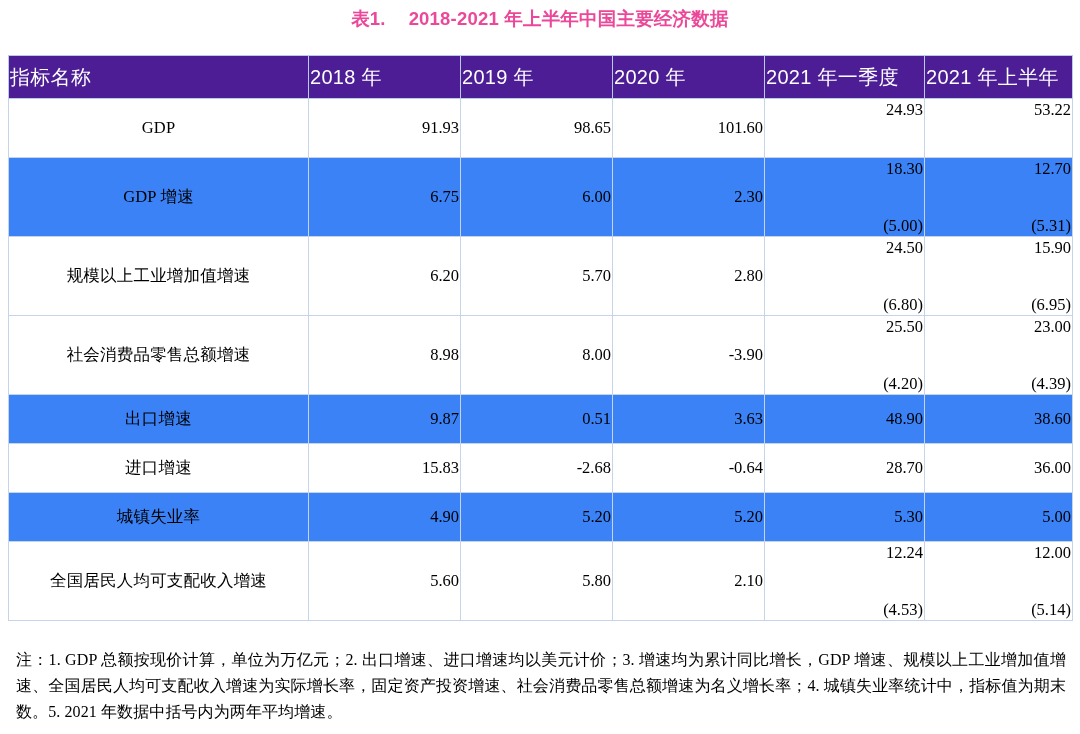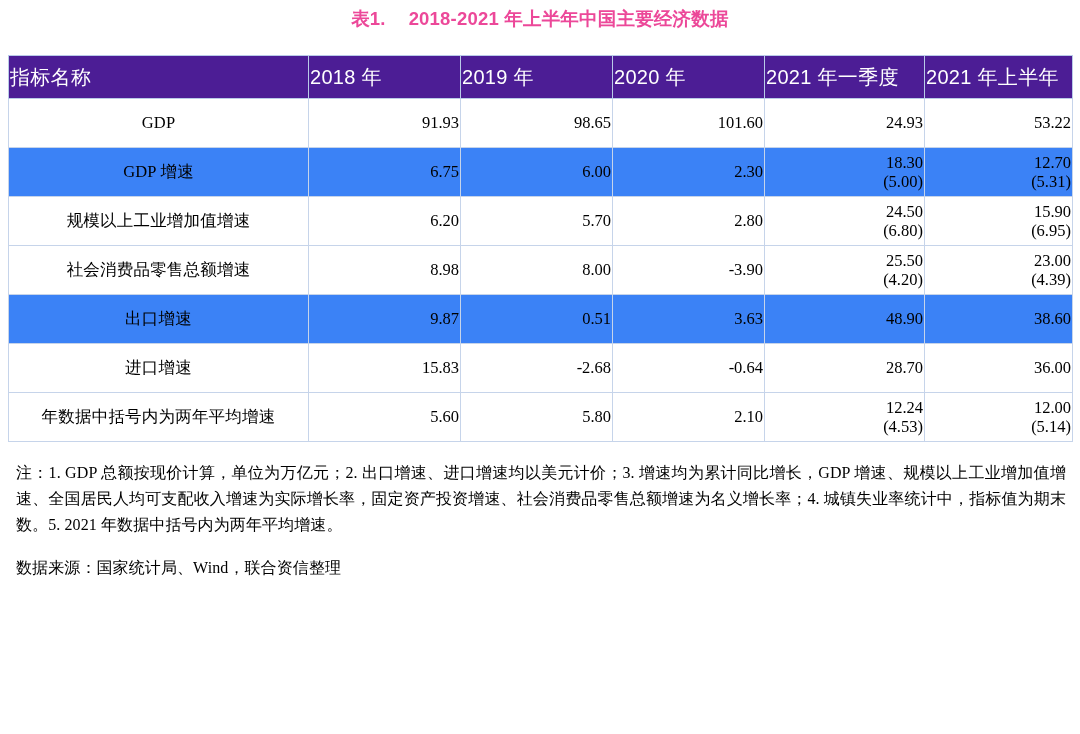"(5.00)" .dual .second { margin-top: none -> 37px }
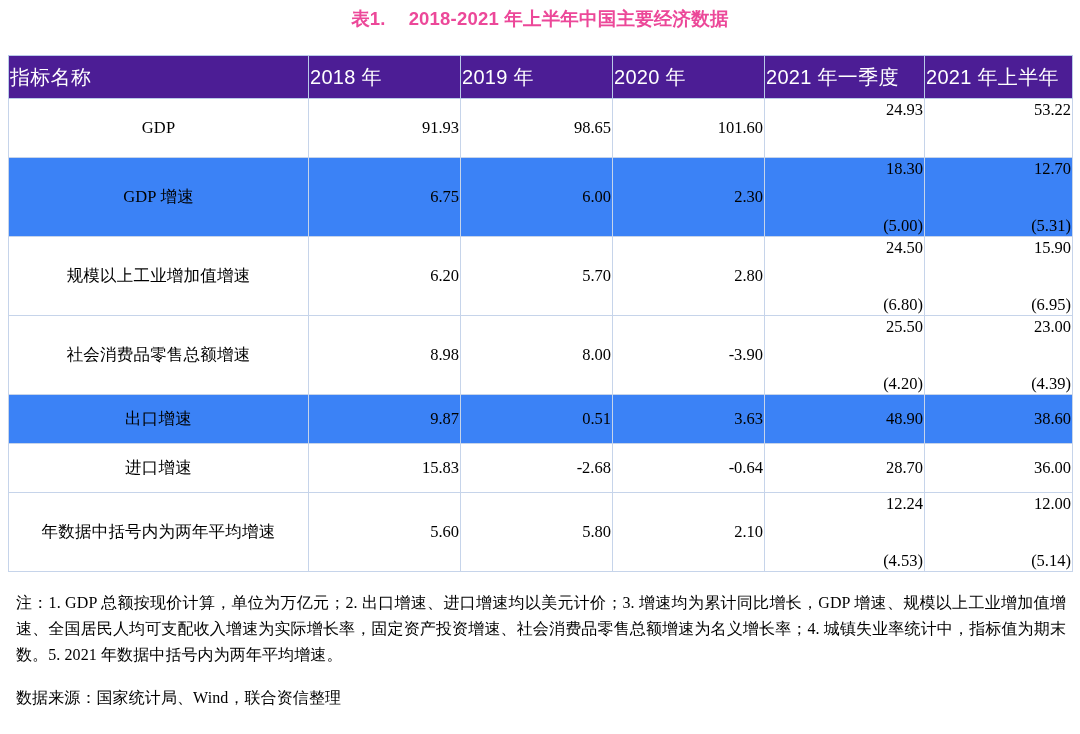"城镇失业率" tr.even { html: none -> <tr> <td>城镇失业率</td> <td>4.90</td> <td>5.20</td> <td>5.20</td> <td>5.30</td> <td>5.00</td> </tr> }
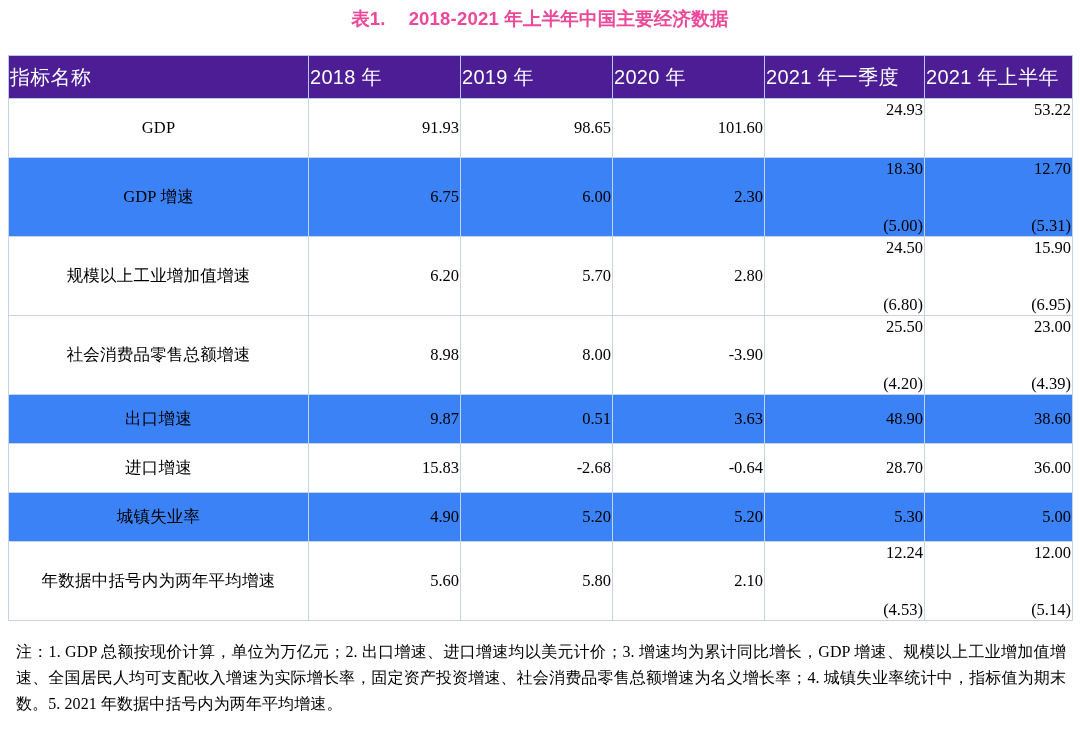"年数据中括号内为两年平均增速" td.label { text: 年数据中括号内为两年平均 -> 全国居民人均可支配收入 }
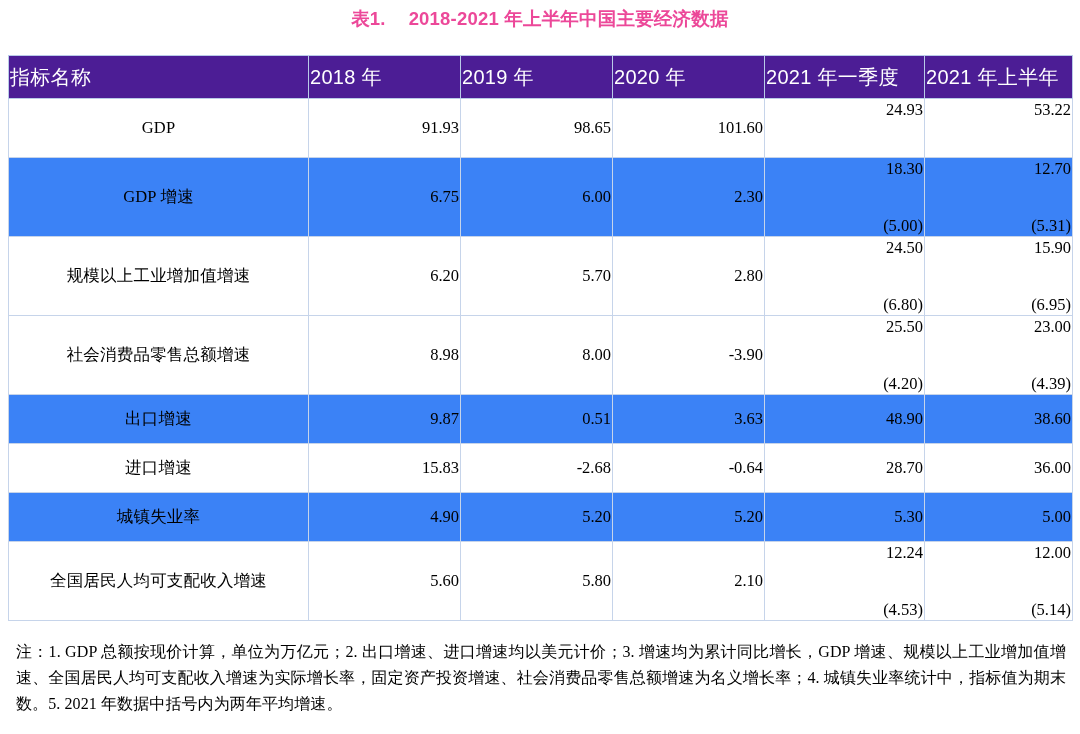"注：1. GDP 总额按现价计算，单位为万亿元；2." .notes { margin-top: 18px -> 26px }
